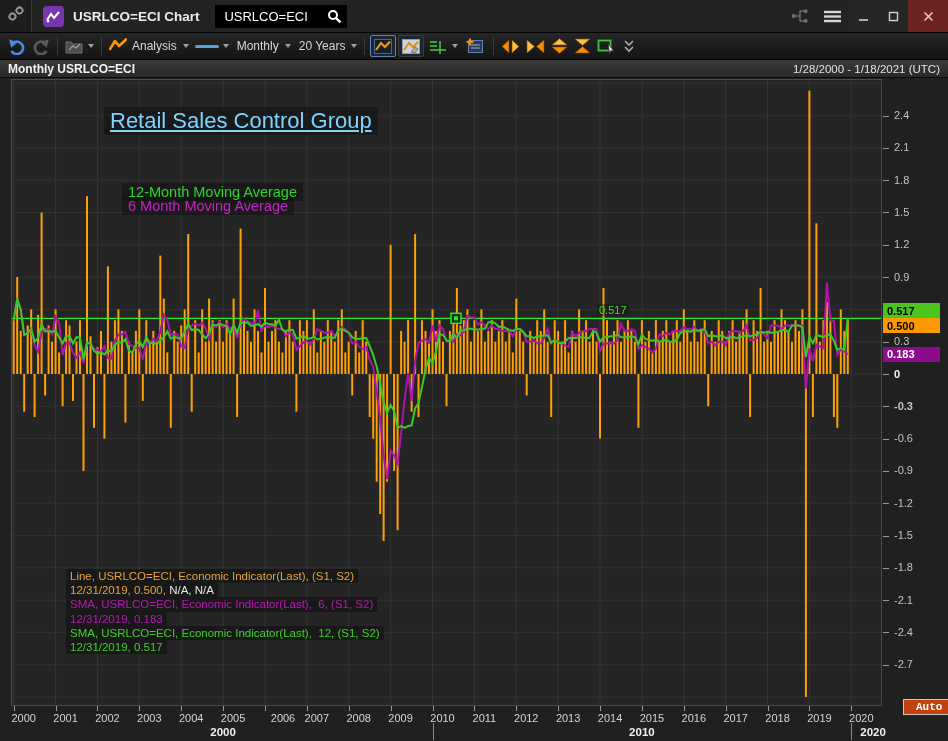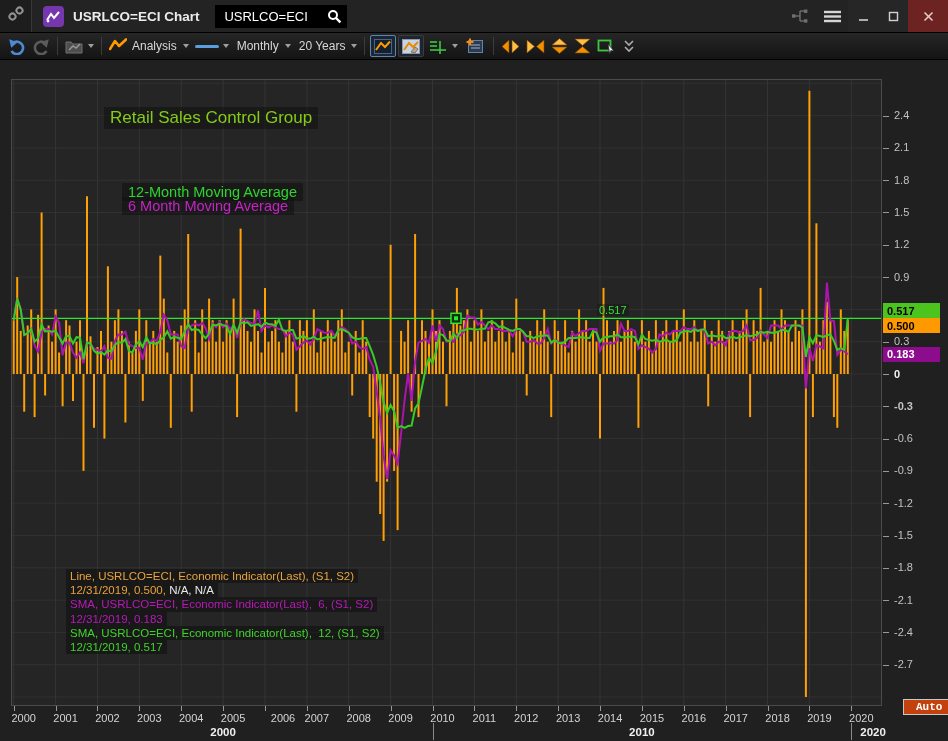"Monthly USRLCO=ECI" div.chart-header { html: none -> <div> <span>Monthly USRLCO=ECI</span> <span></span> <span>1/28/2000 - 1/18/2021 (UTC)</span> </div> }
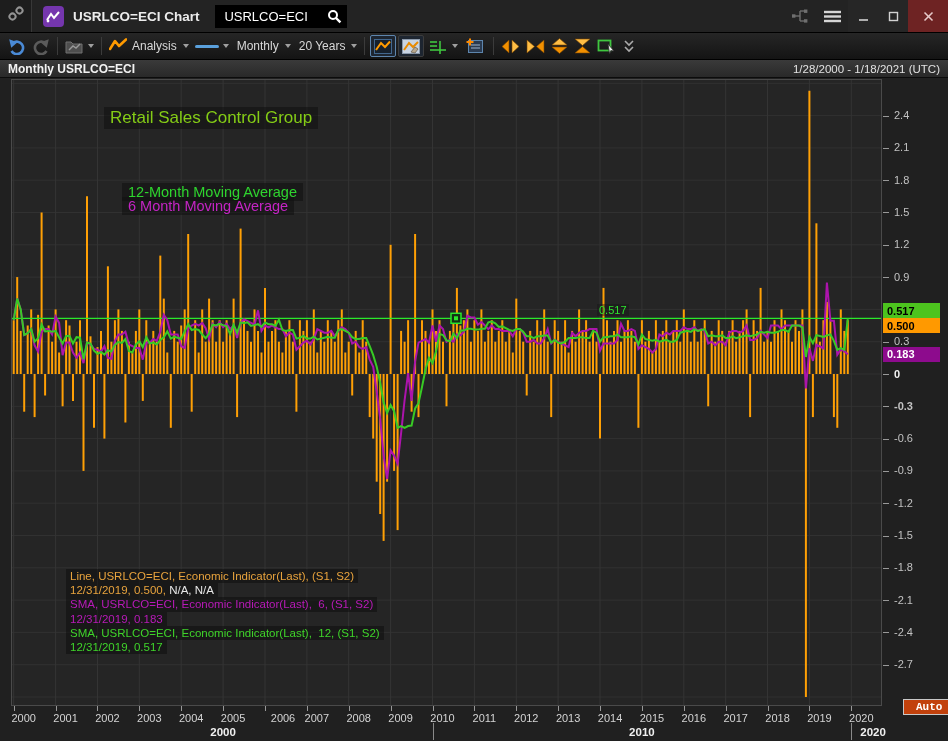"Retail Sales Control Group" #an-title { color: #84cc16 -> #7dd3fc; font-size: 17px -> 22px; text-decoration: none -> underline }
